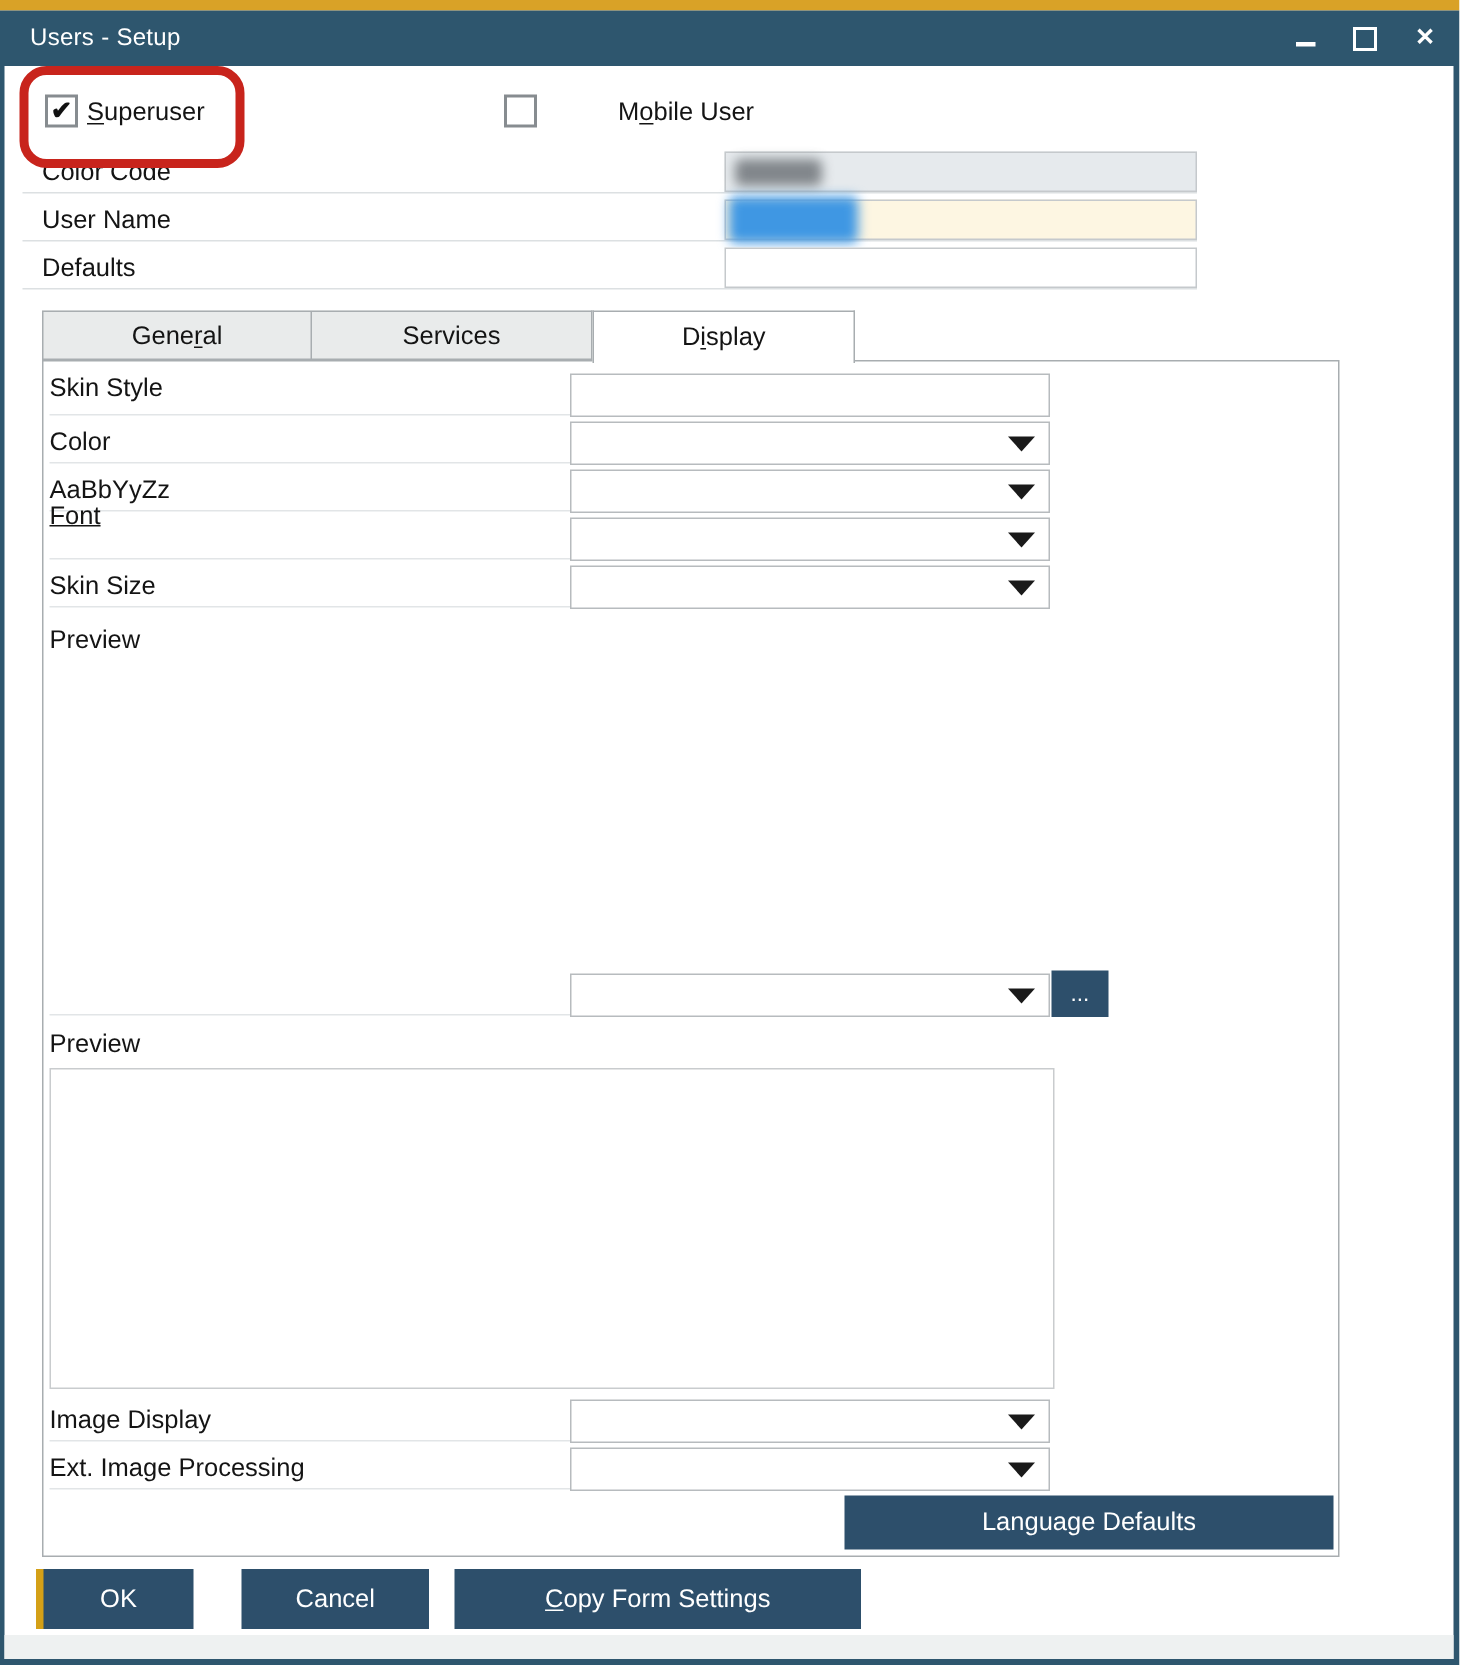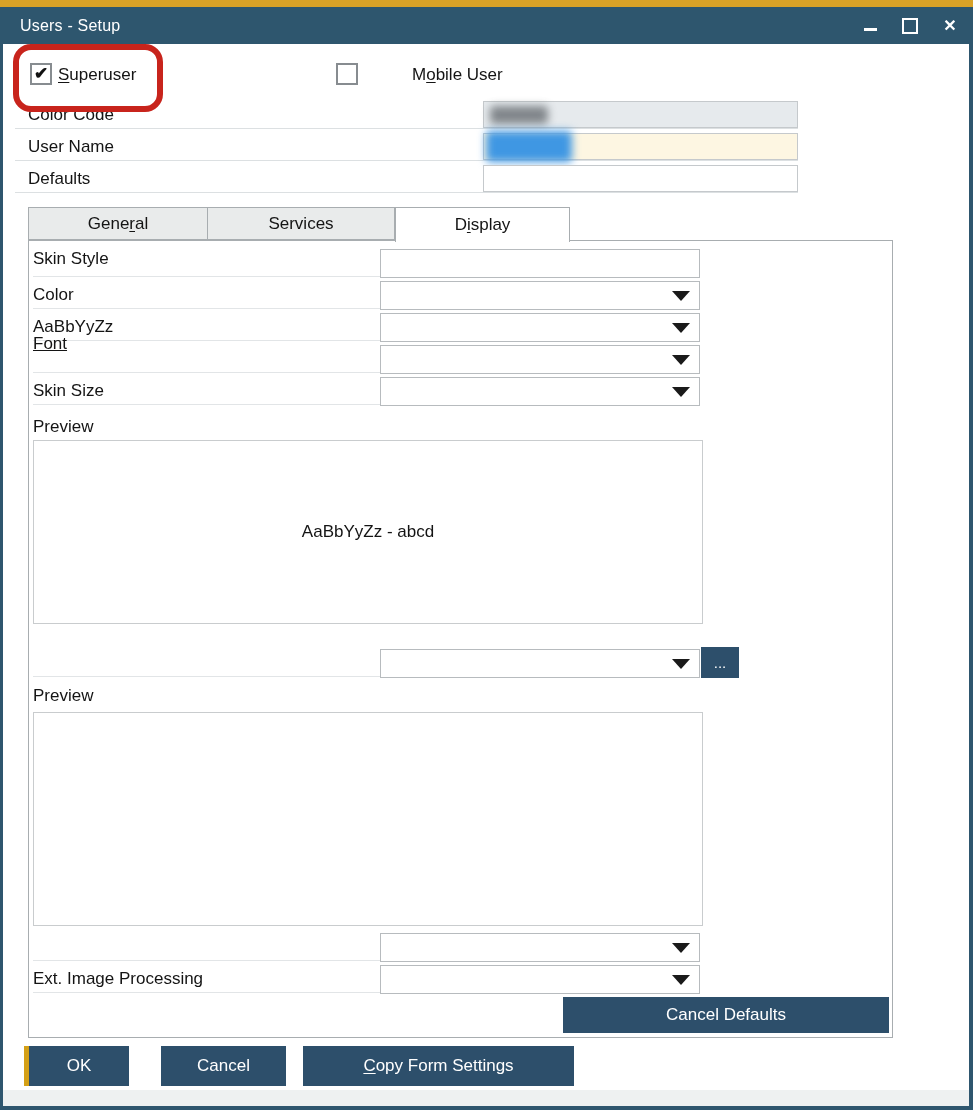"AaBbYyZz - abcd" div.preview-box { html: <div> <span>AaBbYyZz - abcd</span> </div> -> none }
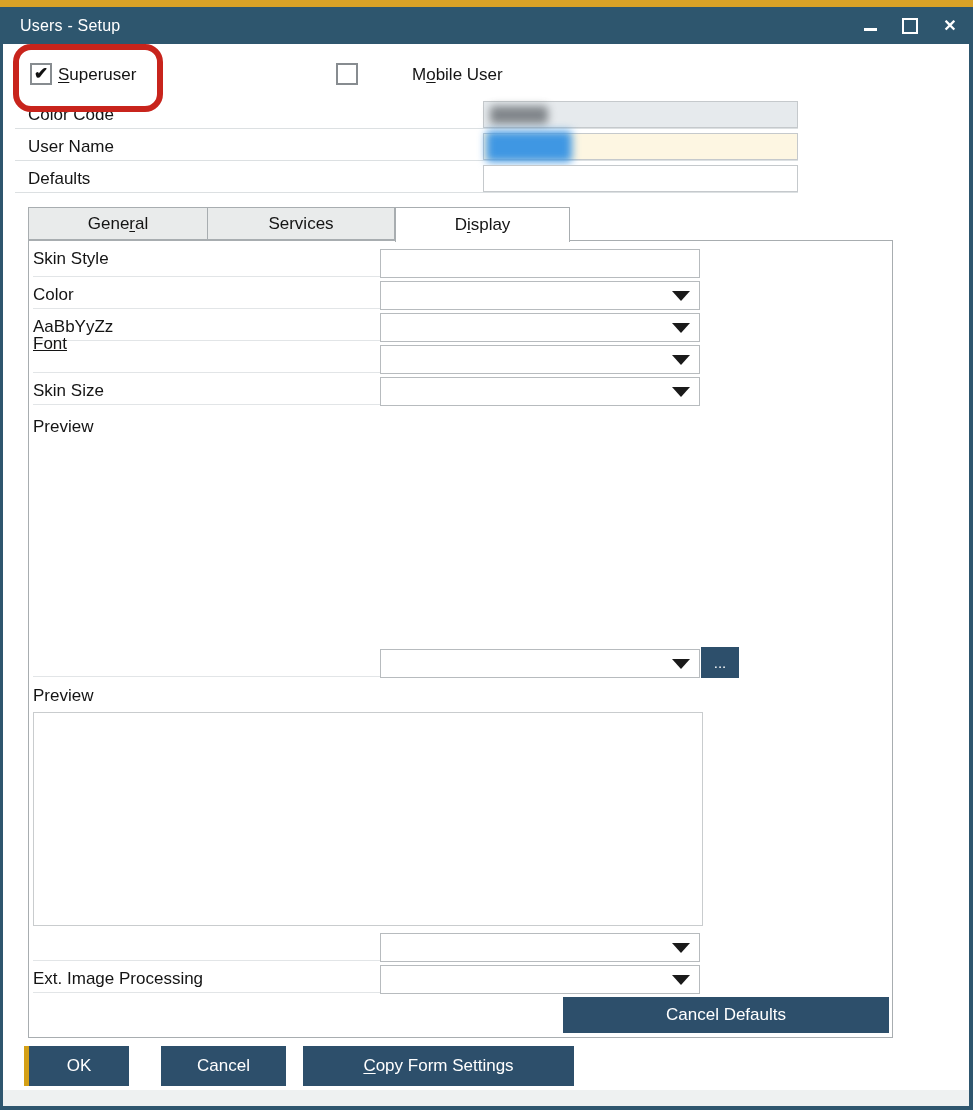"Image Display" div.p-label { html: none -> <div>Image Display</div> }
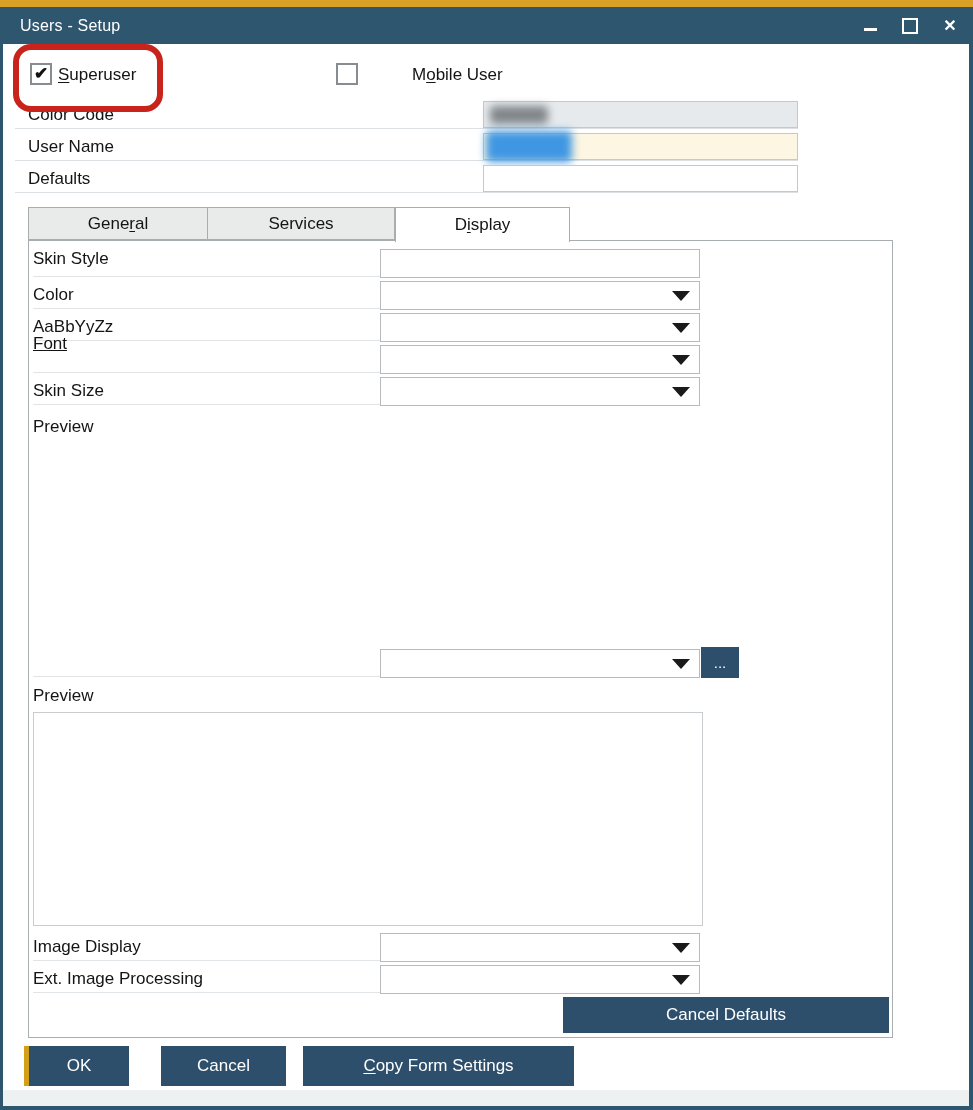"Cancel Defaults" div.restore-btn { text: Cancel -> Language }
